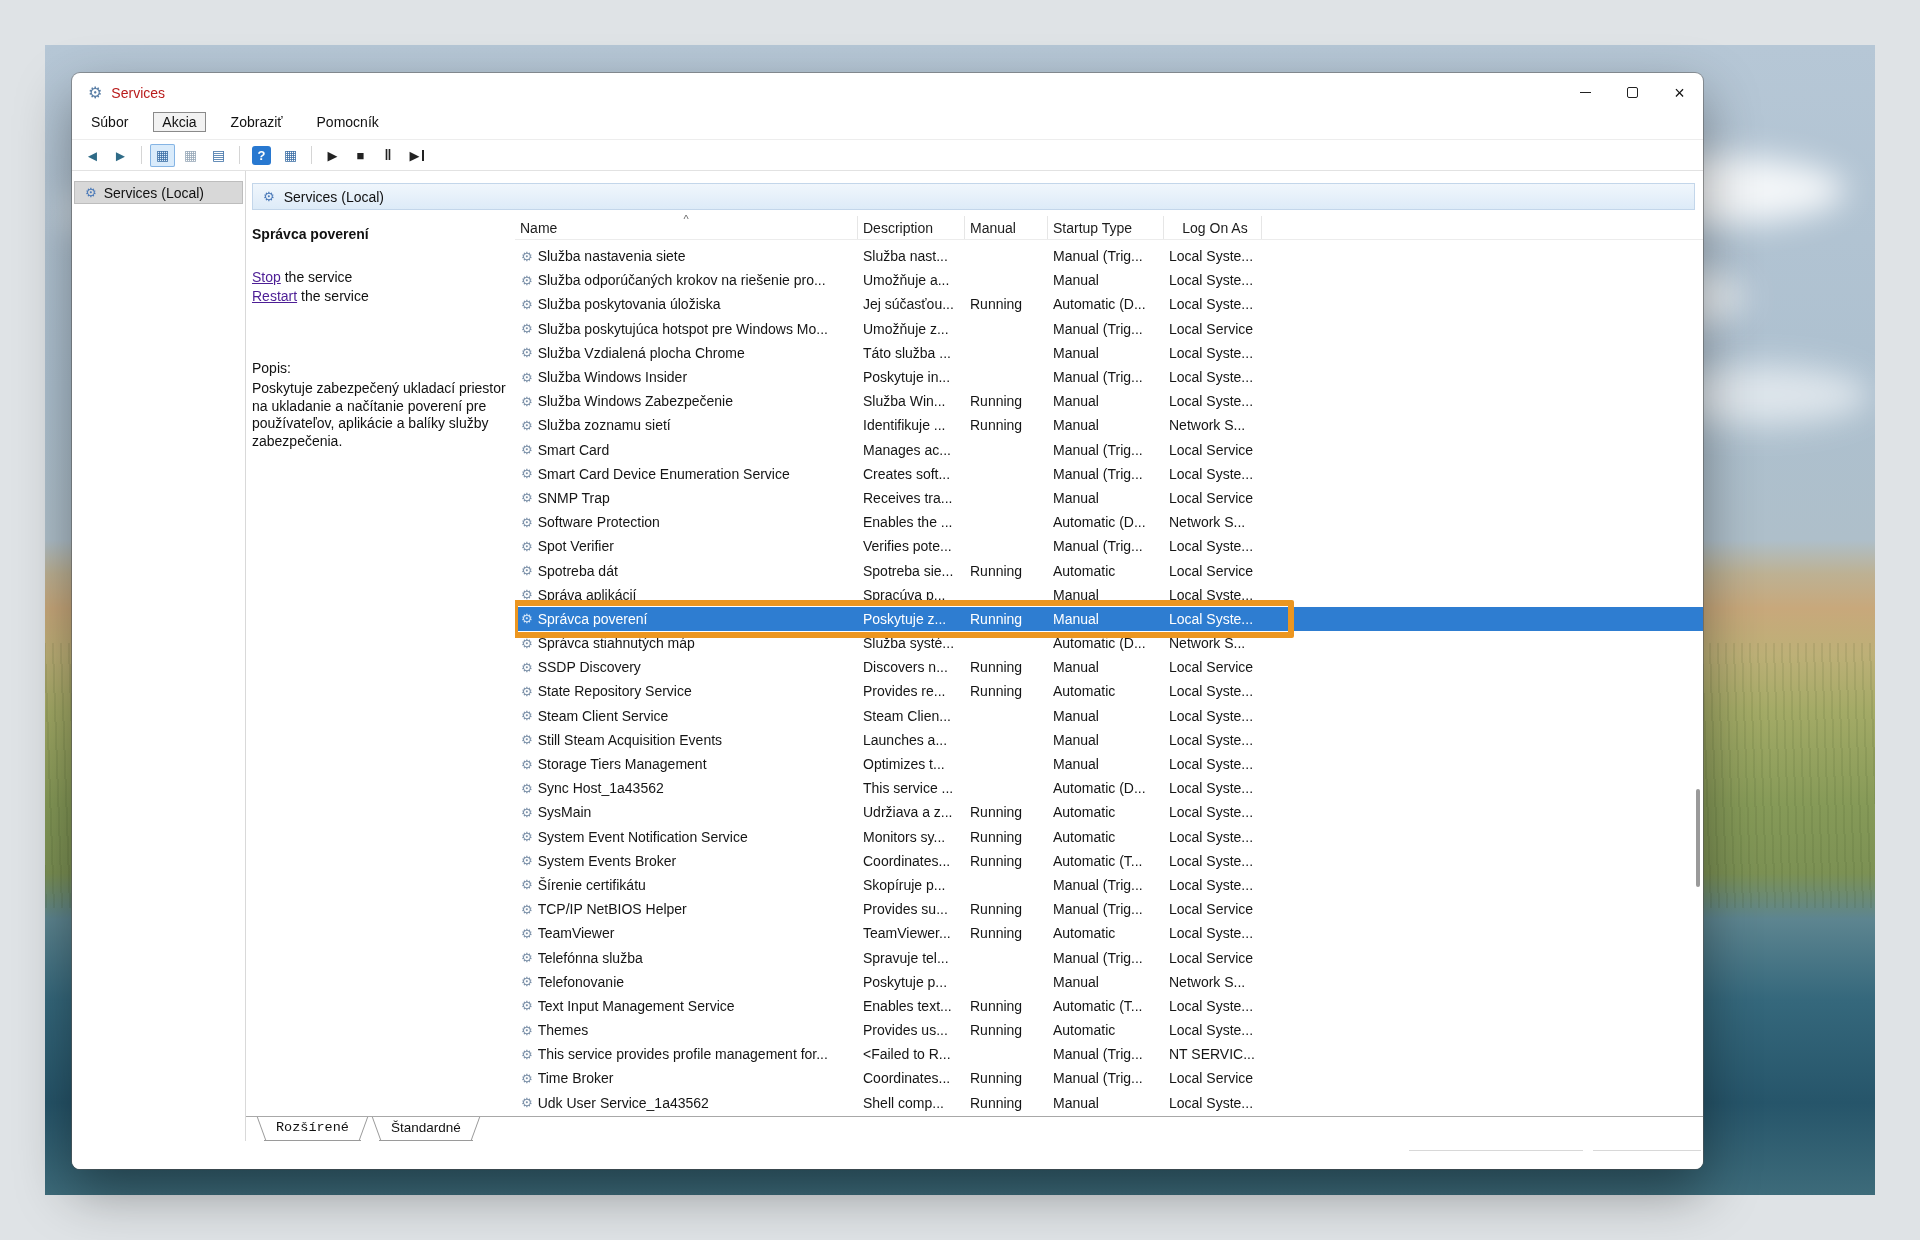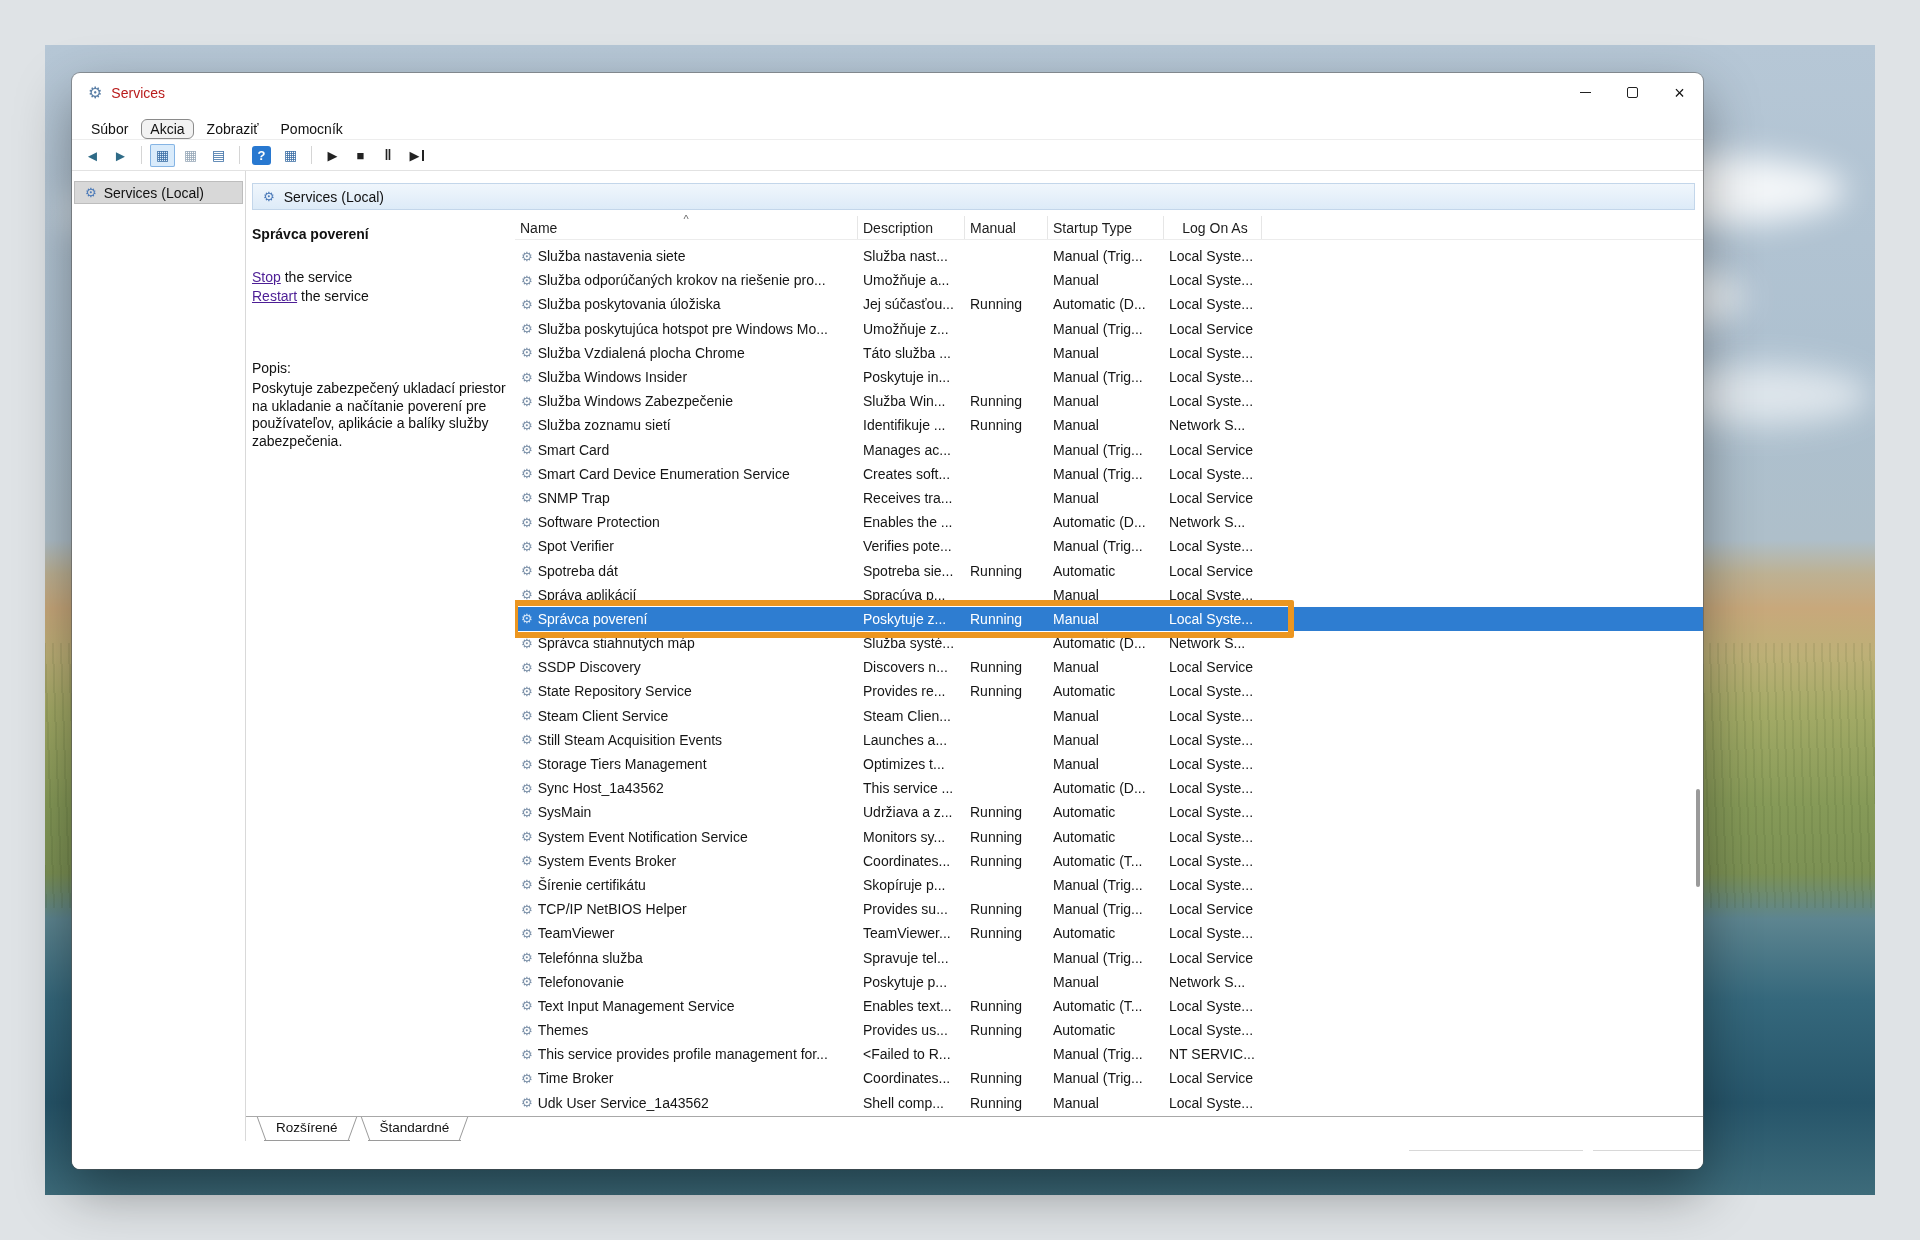"Súbor" .menubar { align-items: flex-end -> flex-start; gap: 4px -> 16px }
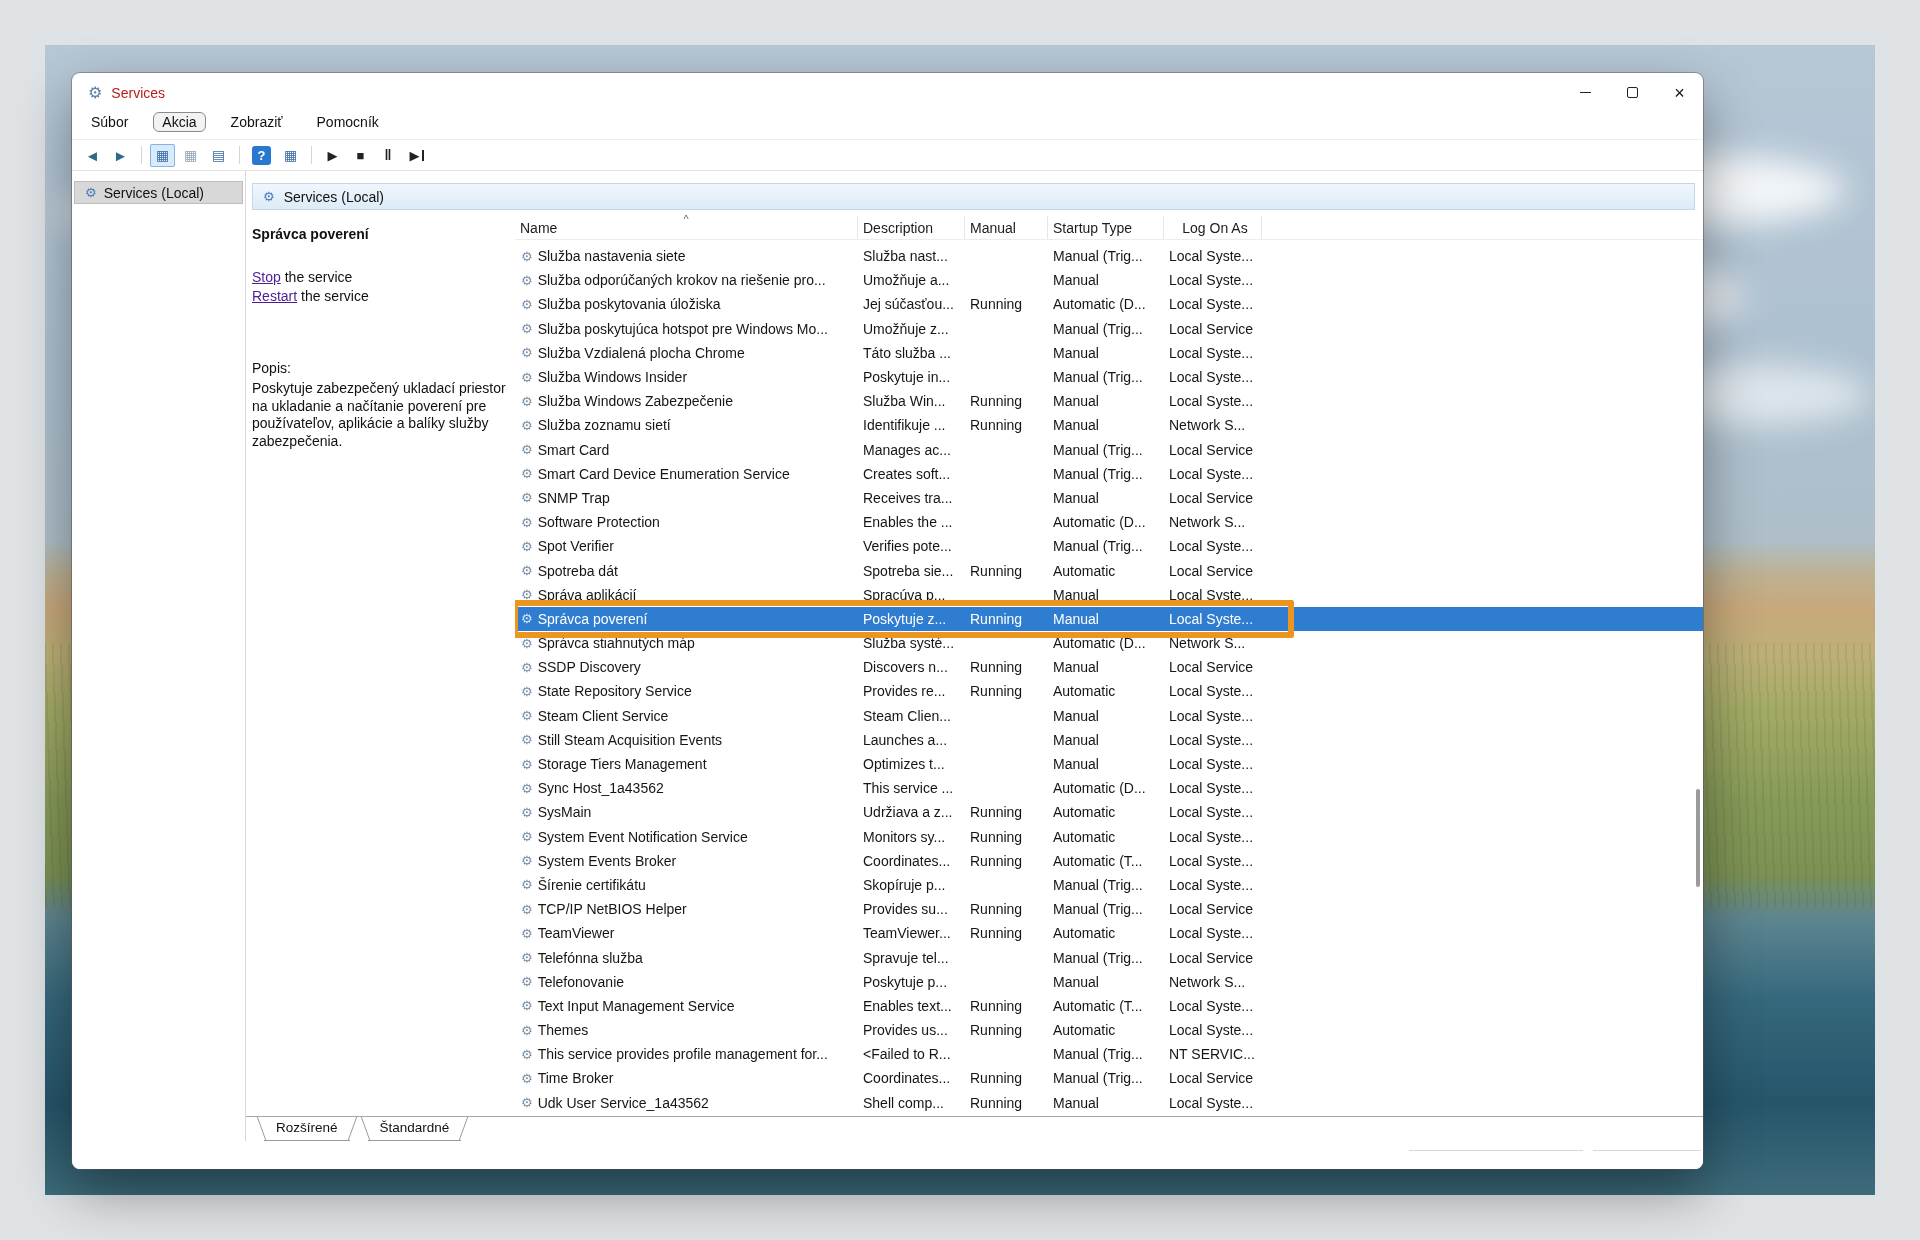"Akcia" .menu-item.active { border-radius: 6px -> 0 }
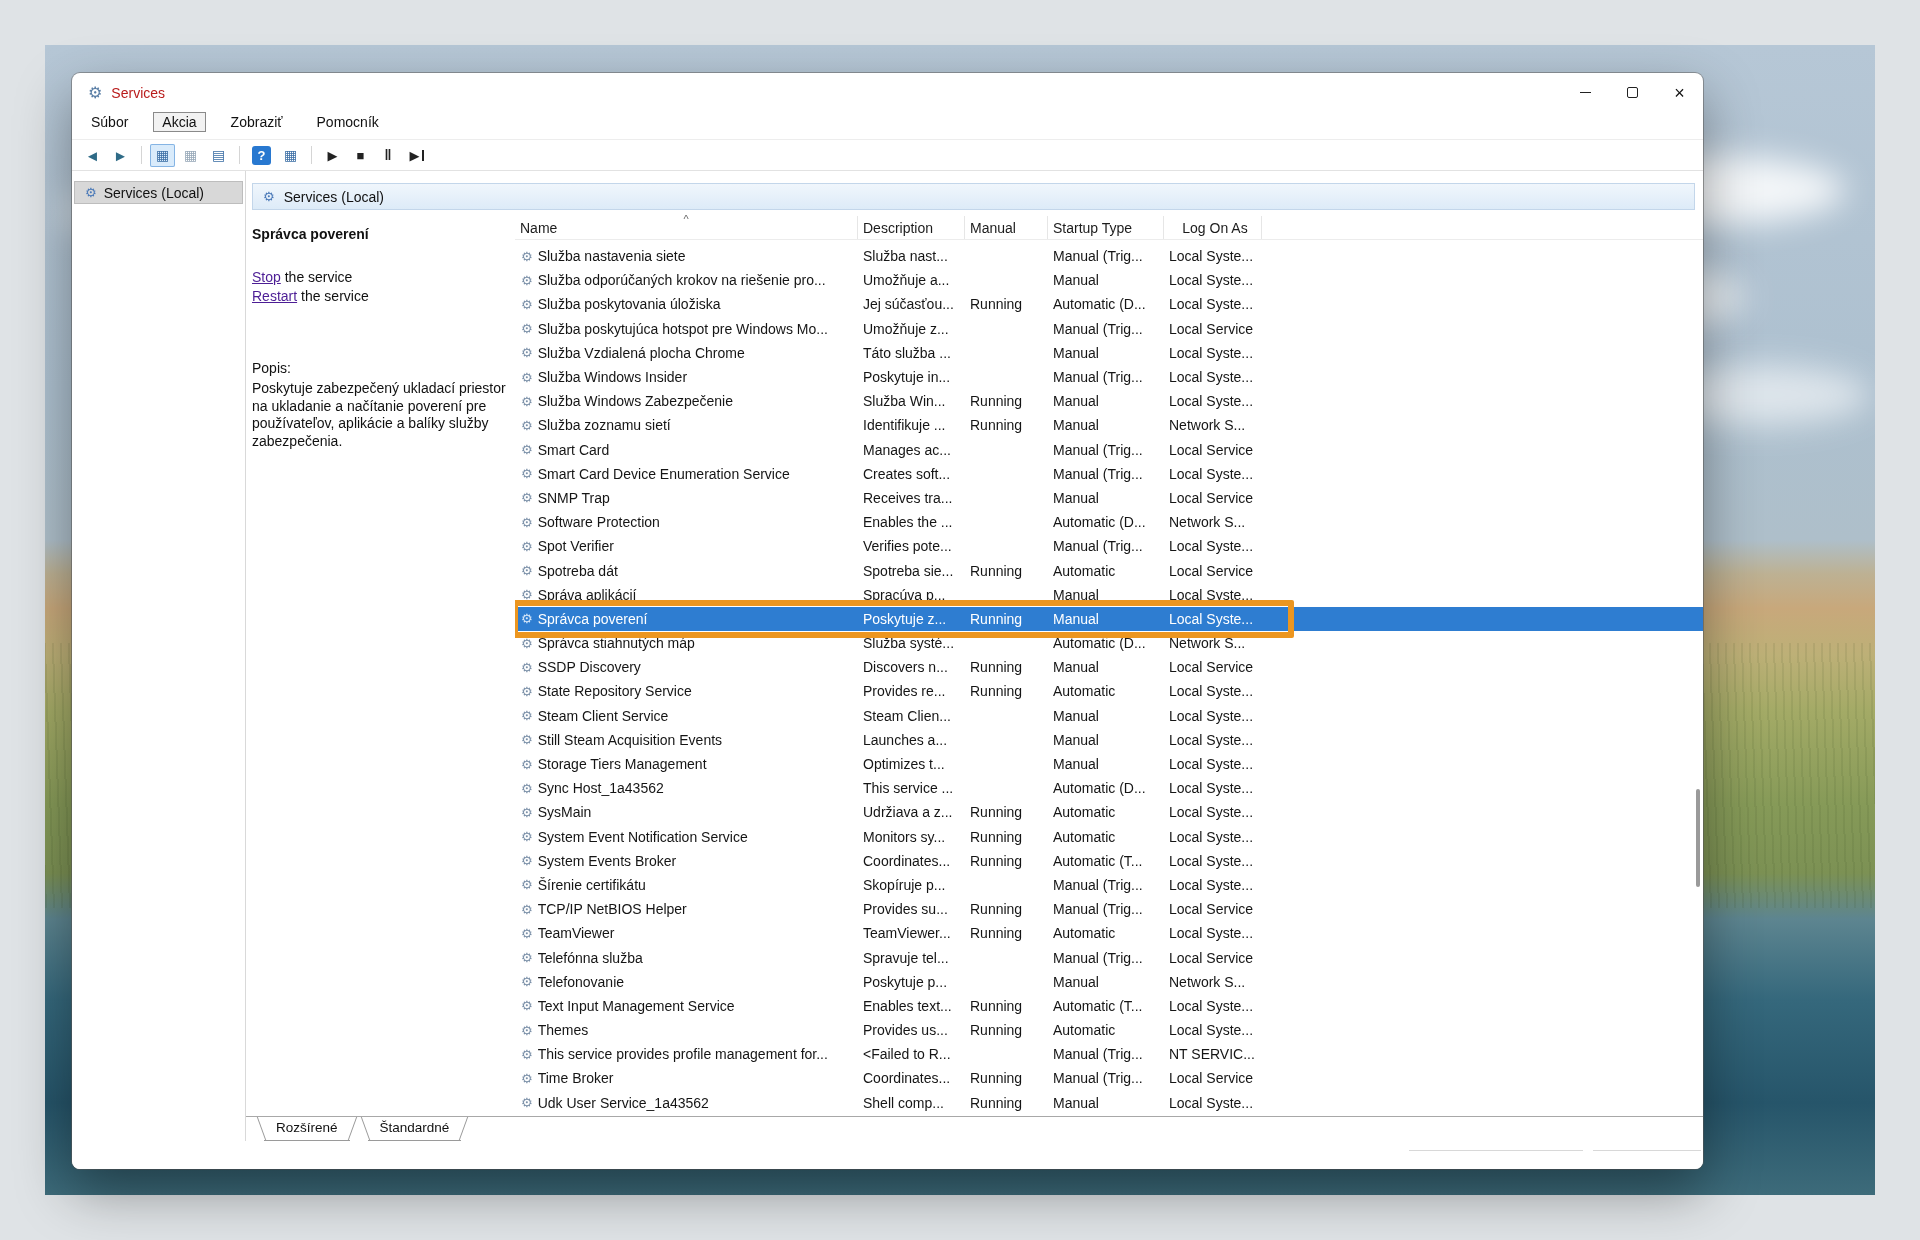"Rozšírené" .tab.active { font-family: none -> Liberation Mono, monospace }
